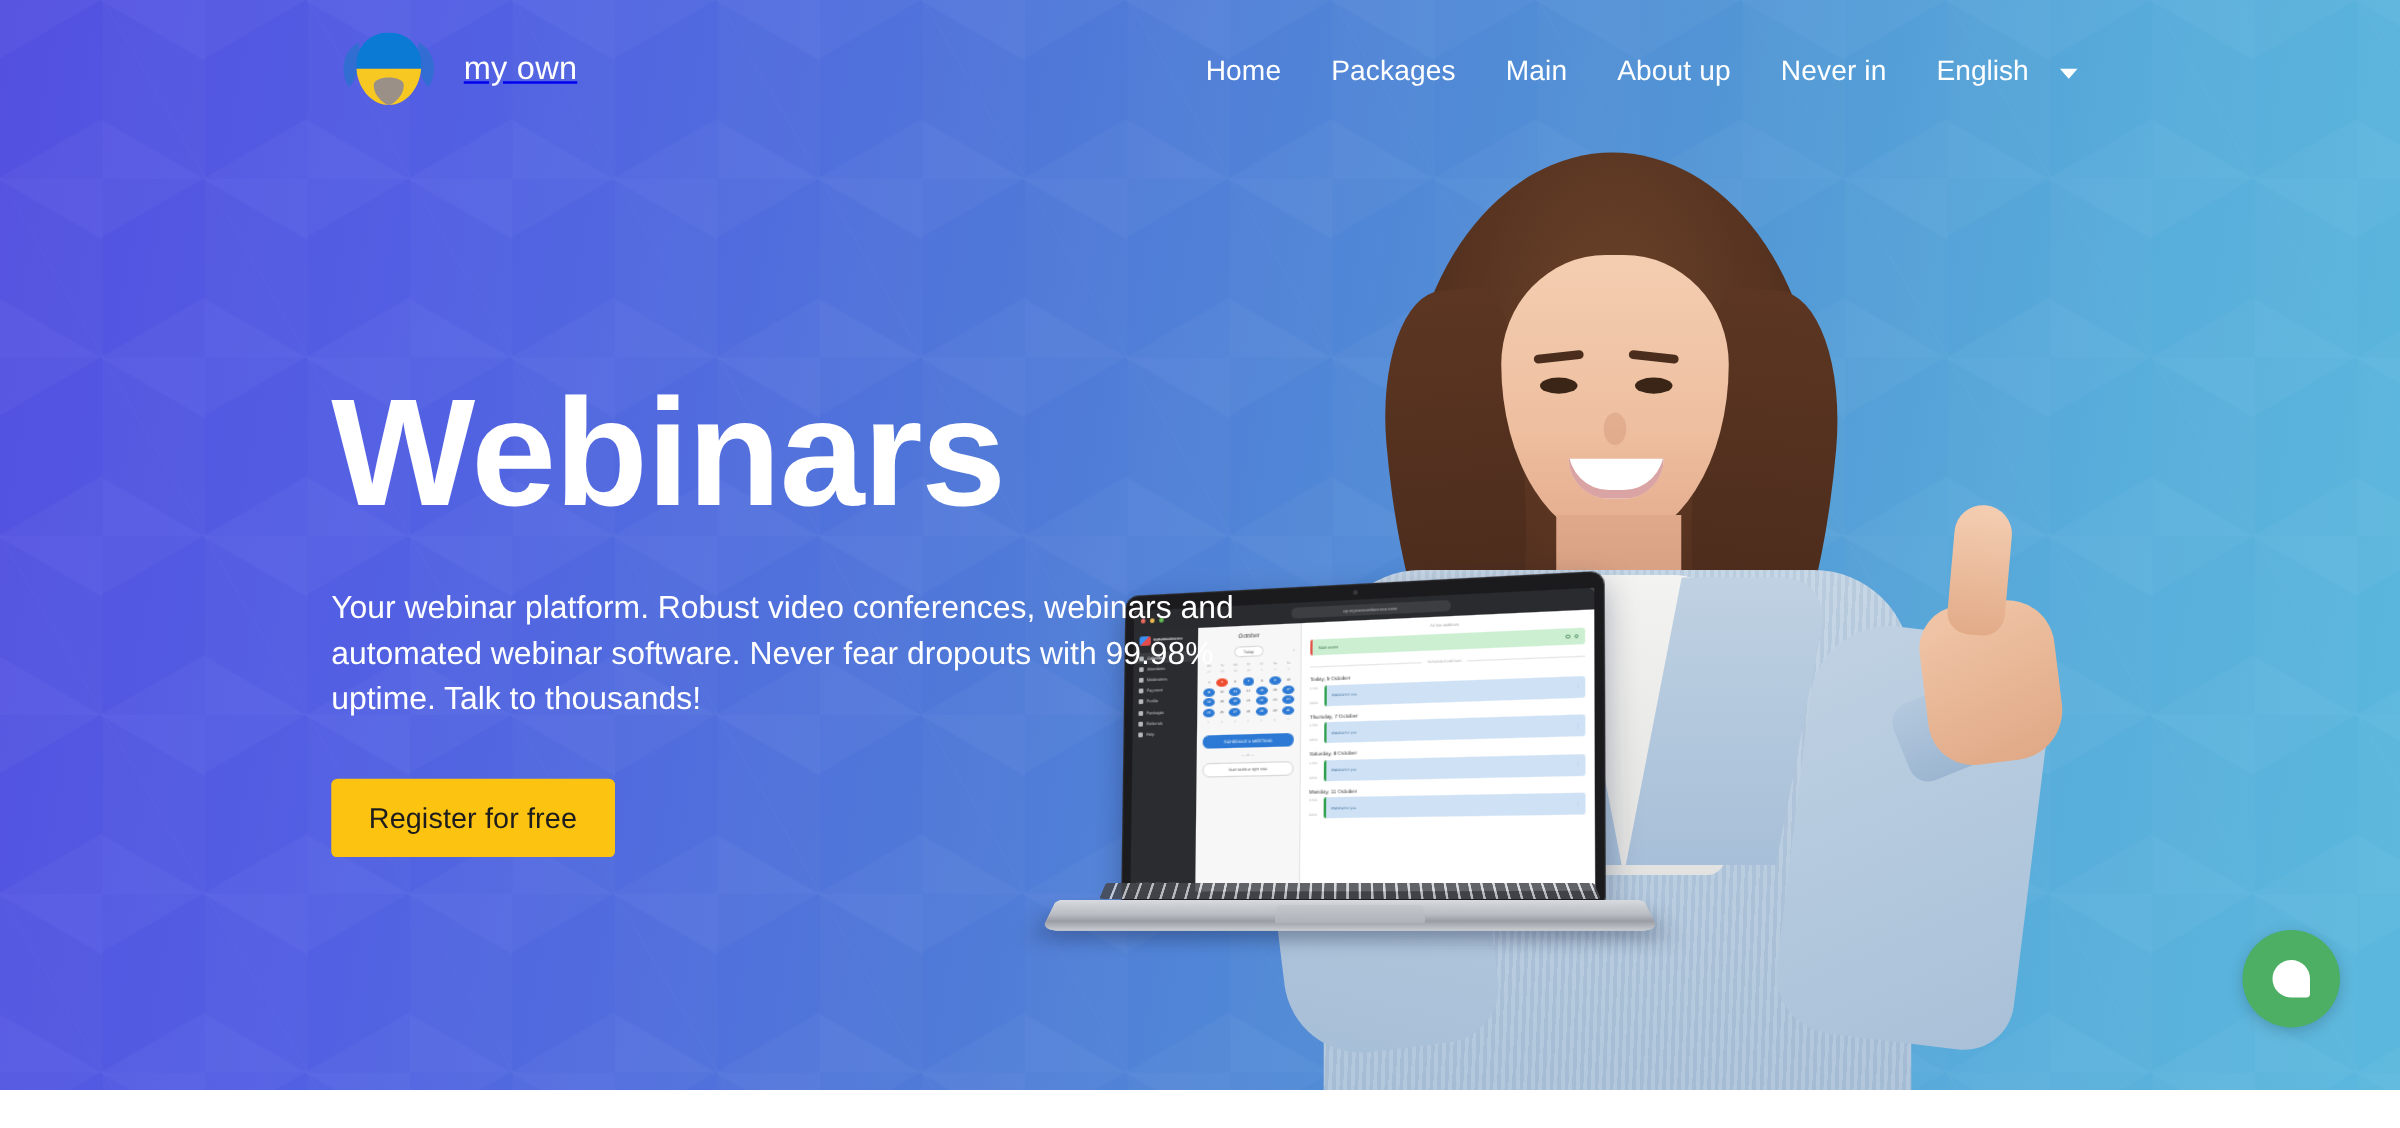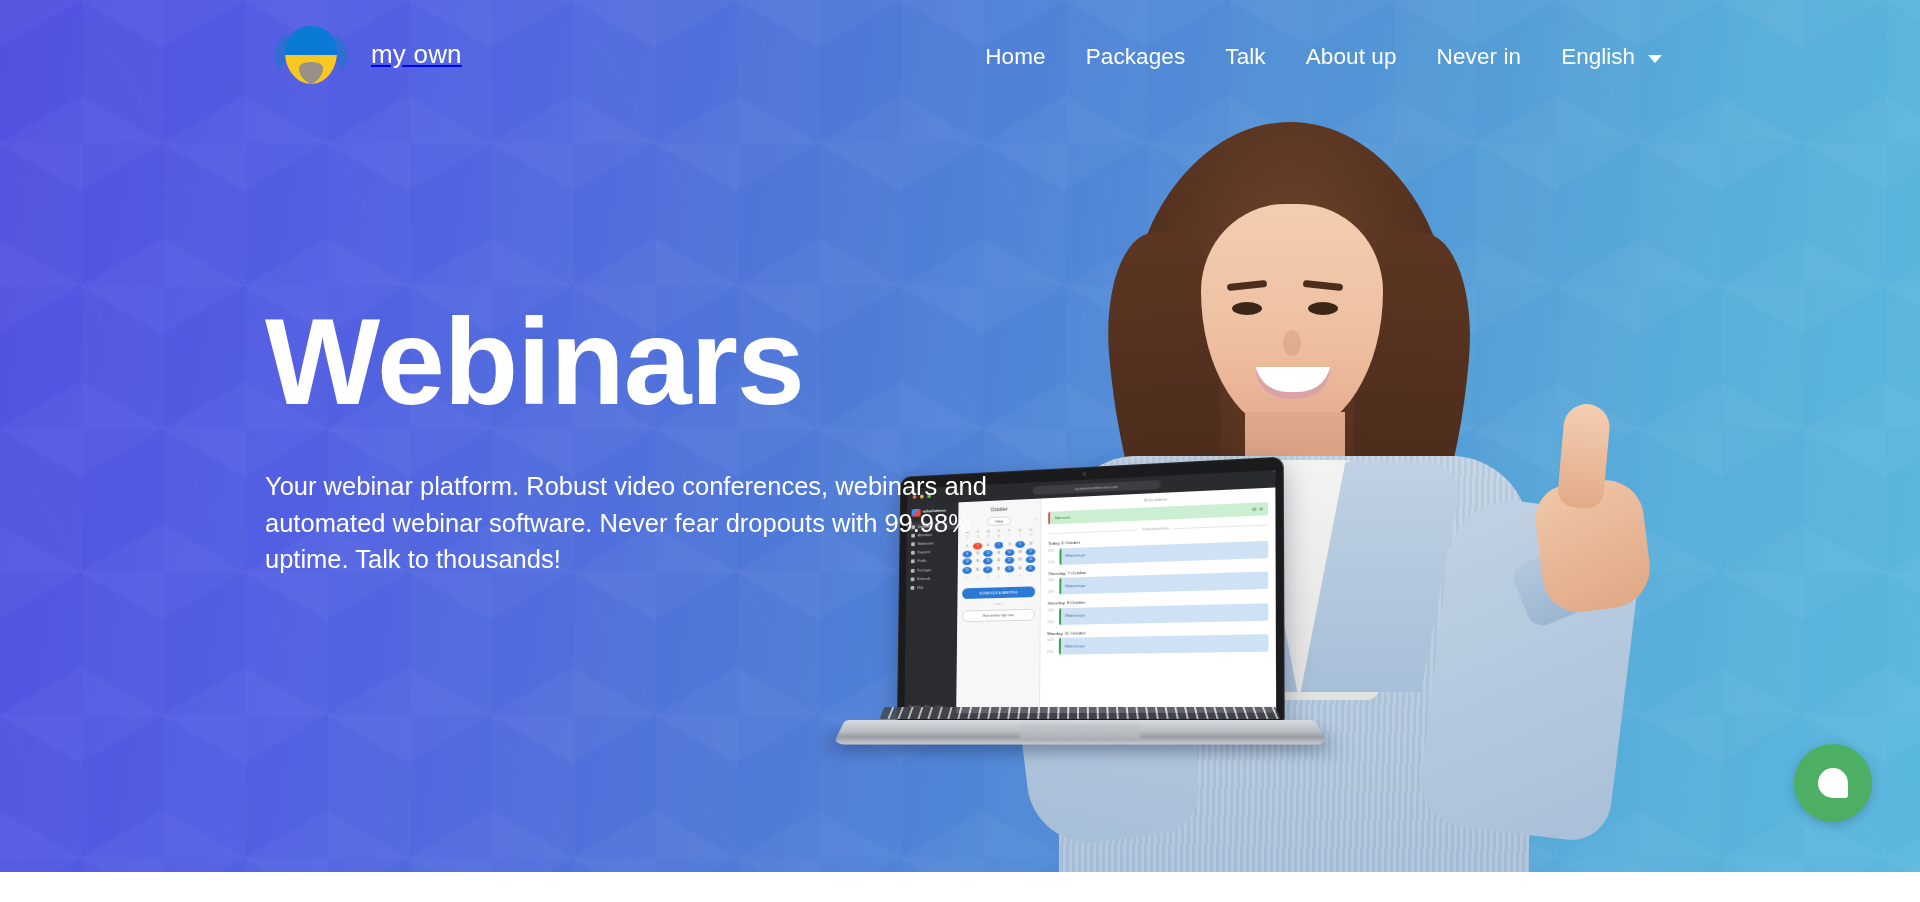"Talk" a { text: Talk -> Main }
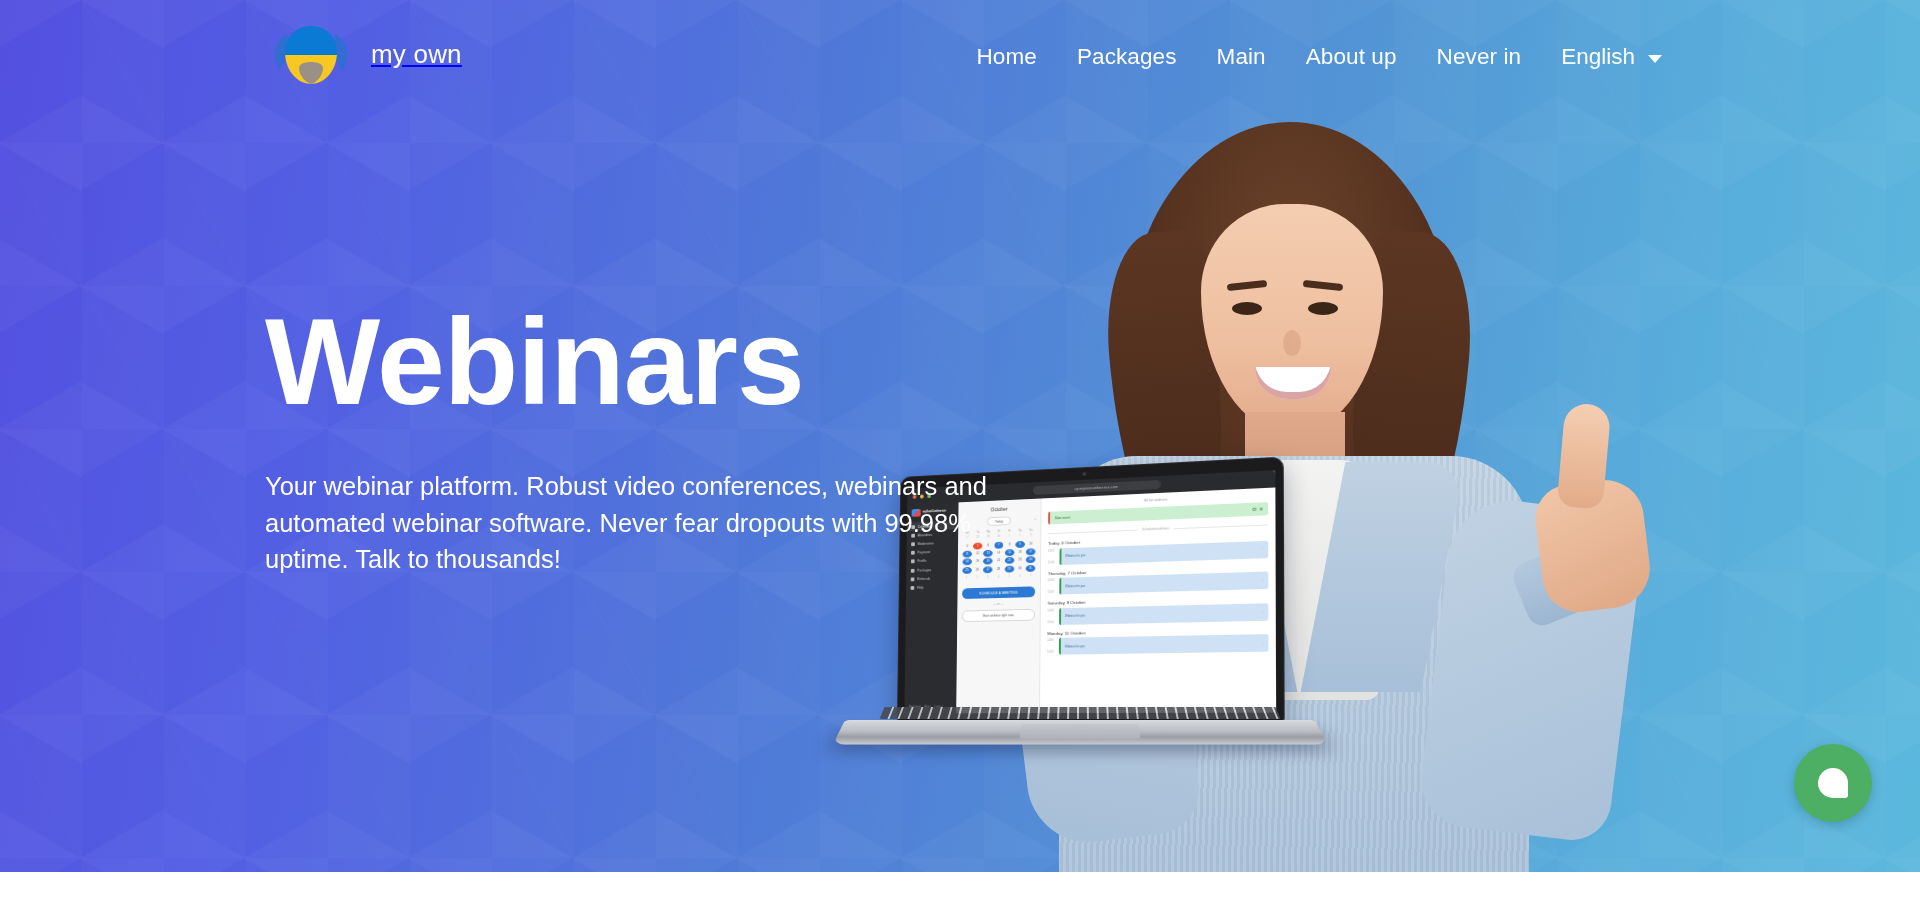"English" .nav .lang { gap: 13px -> 25px }
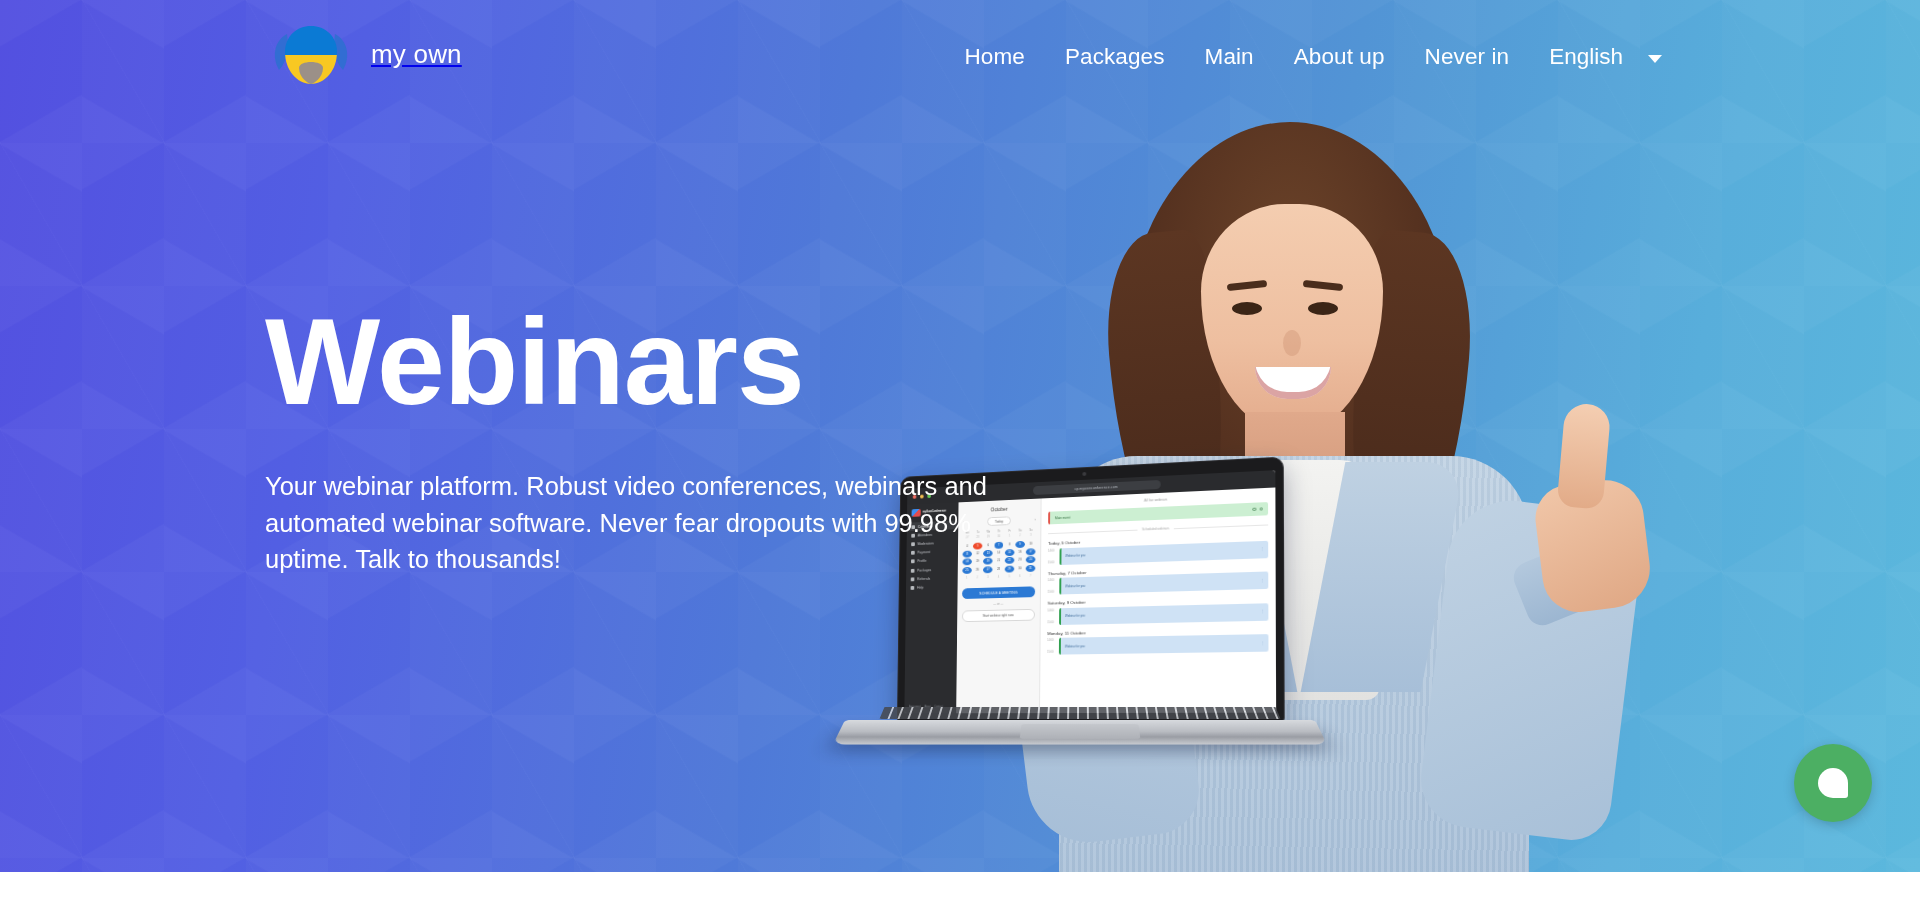"Register for free" button.cta { html: none -> <button>Register for free</button> }
